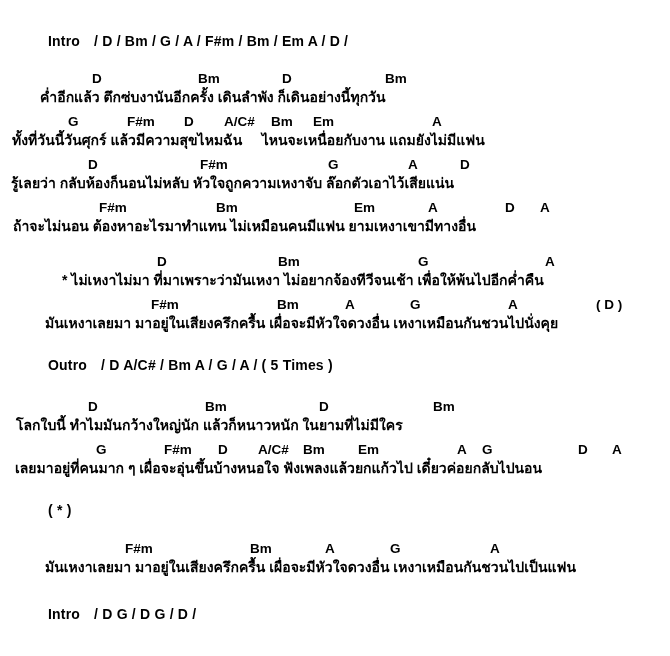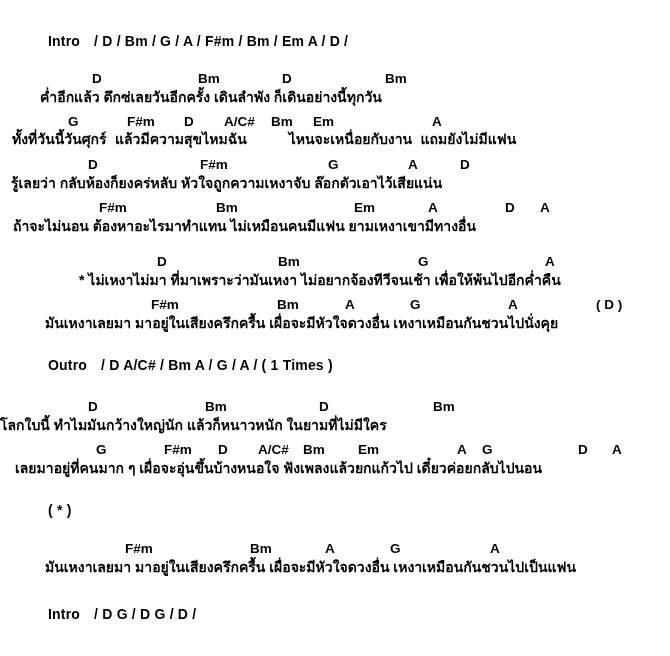"ค่ำอีกแล้ว ตึกซ่เลยวันอีกครั้ง เดินลำพัง" span.lyric { text: ตึกซ่เลยวันอีกครั้ง -> ตึกซ่บงานันอีกครั้ง }
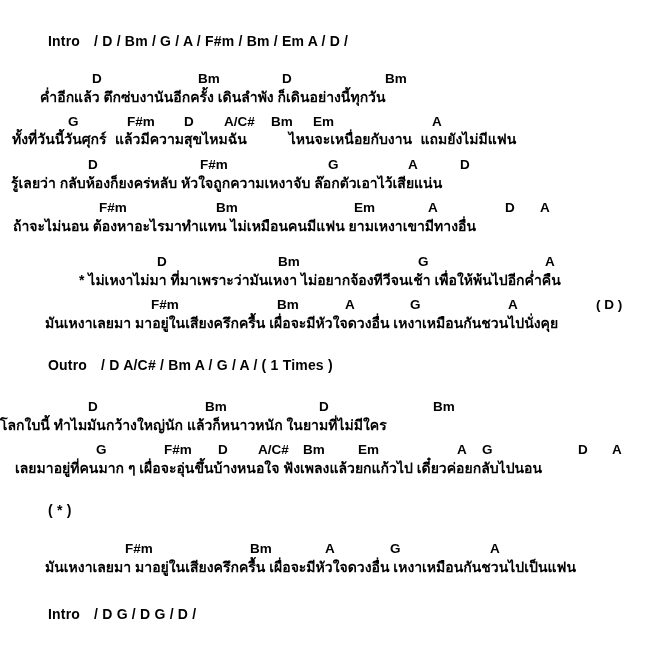"ทั้งที่วันนี้วันศุกร์" span.lyric { font-family: Liberation Mono, monospace -> none }
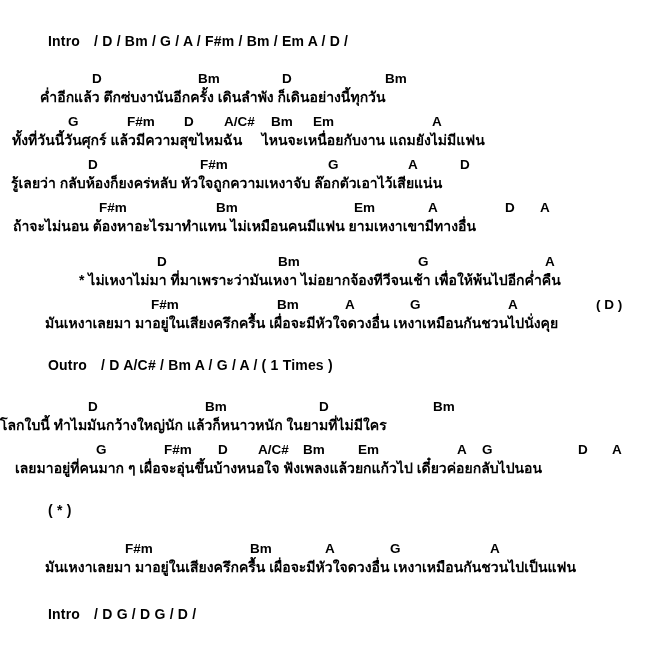"รู้เลยว่า กลับห้องก็ยงคร่หลับ" span.lyric { text: กลับห้องก็ยงคร่หลับ -> กลับห้องก็นอนไม่หลับ }
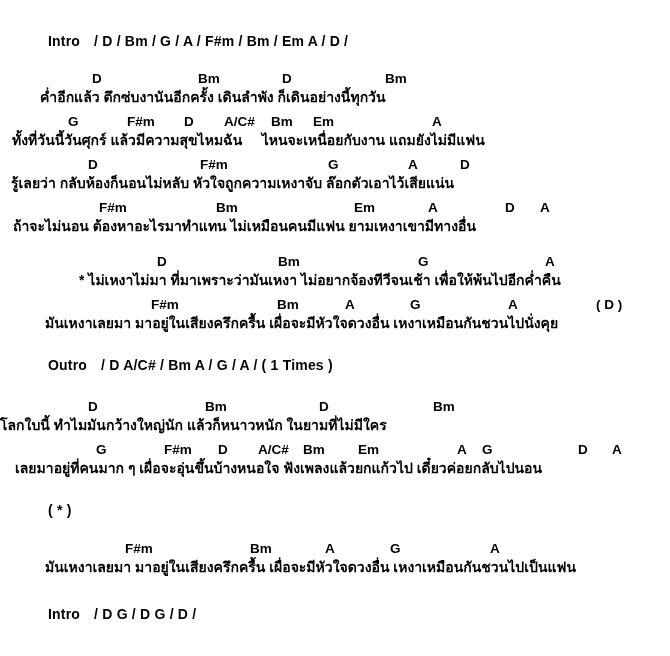"* ไม่เหงาไม่มา ที่มาเพราะว่ามันเหงา" span.lyric { margin-left: 17px -> none }
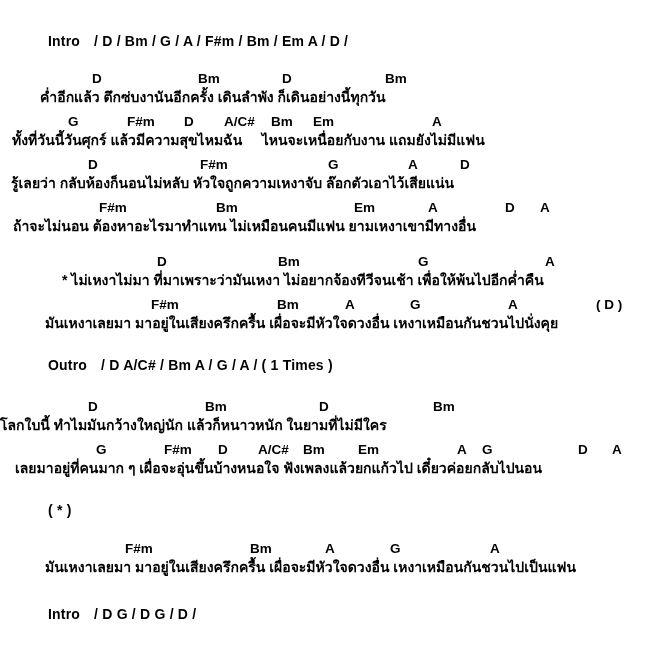"/ D A/C# / Bm" span.section-text { text: 1 -> 5 }
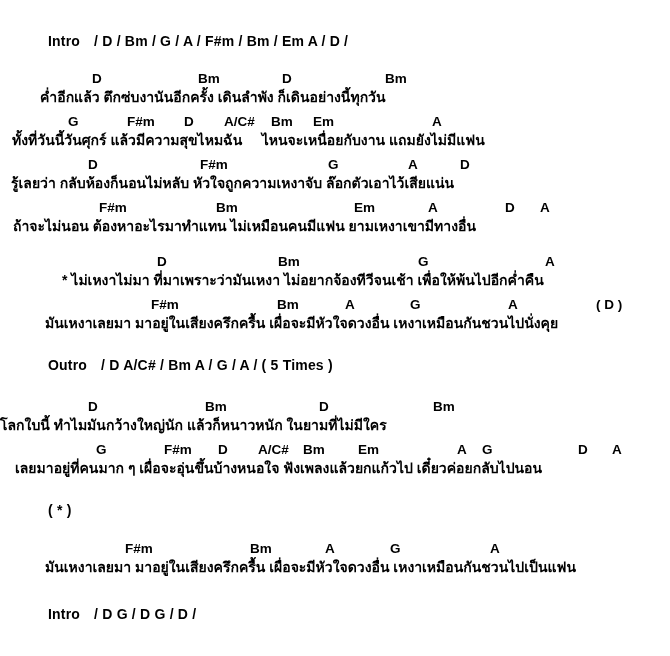"โลกใบนี้ ทำไมมันกว้างใหญ่นัก" span.lyric { left: 0 -> 16px }
